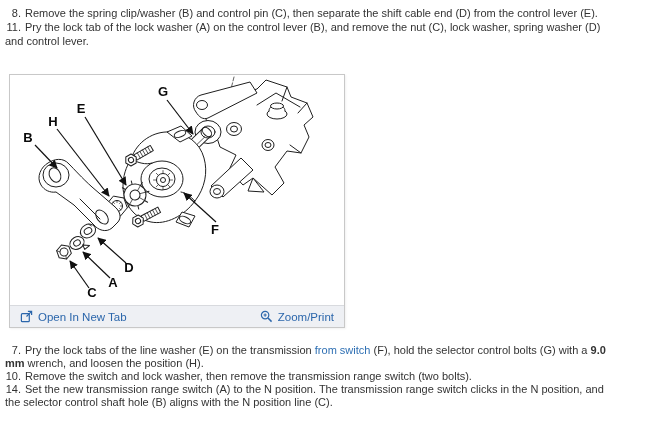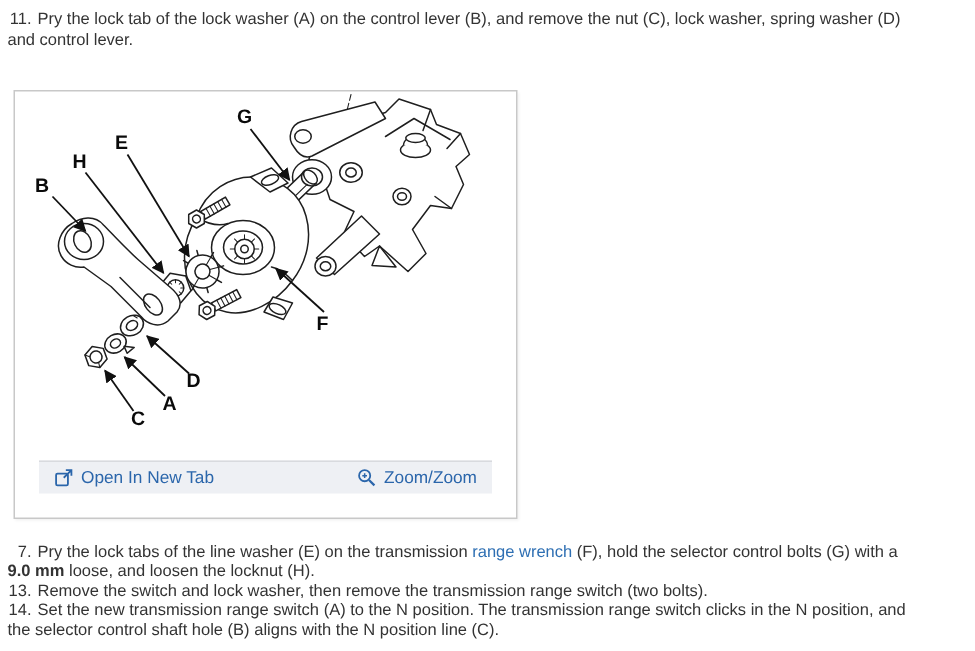"8. Remove the spring clip/washer" p.step { html: none -> <p><span>8.</span><span>Remove the spring clip/washer (B) and control pin (C), then separate the shift cable end (D) from the control lever (E).</span></p> }
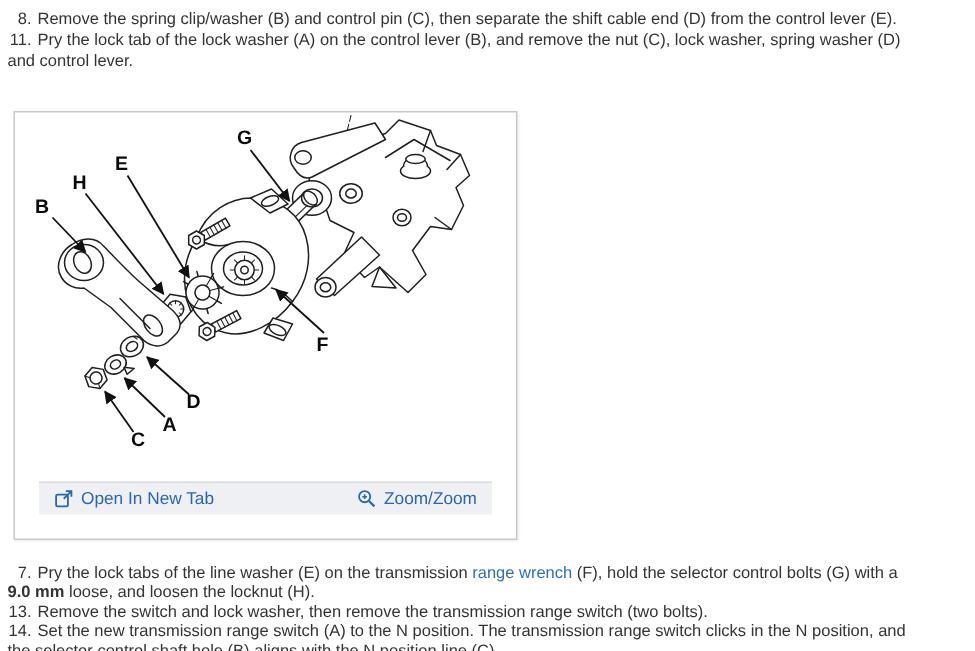"Open In New Tab" .figure-footer { margin: 16px -> 0 }
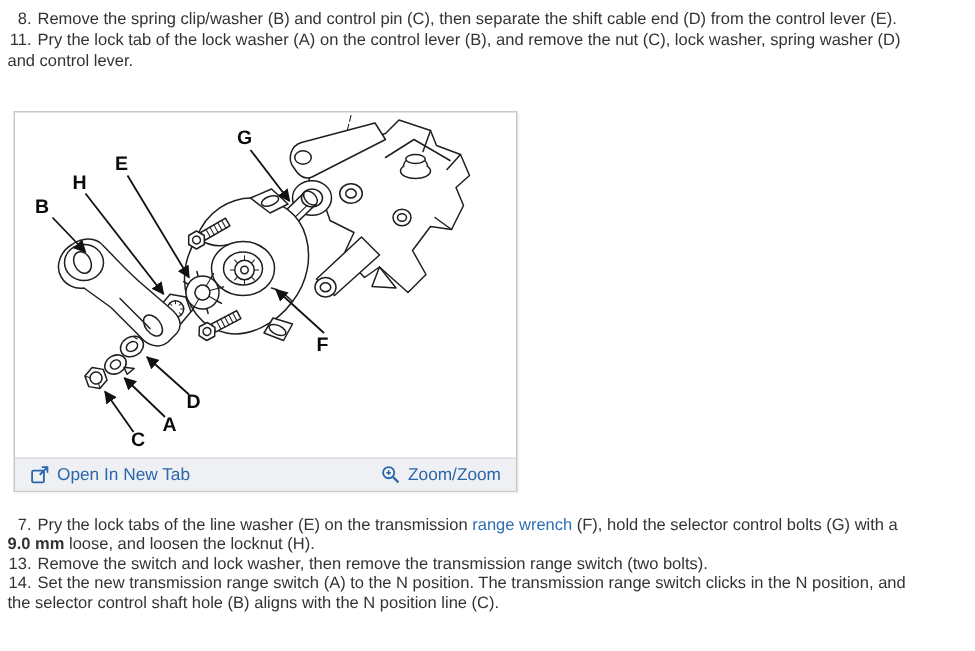"Zoom/Zoom" span { text: Zoom/Zoom -> Zoom/Print }
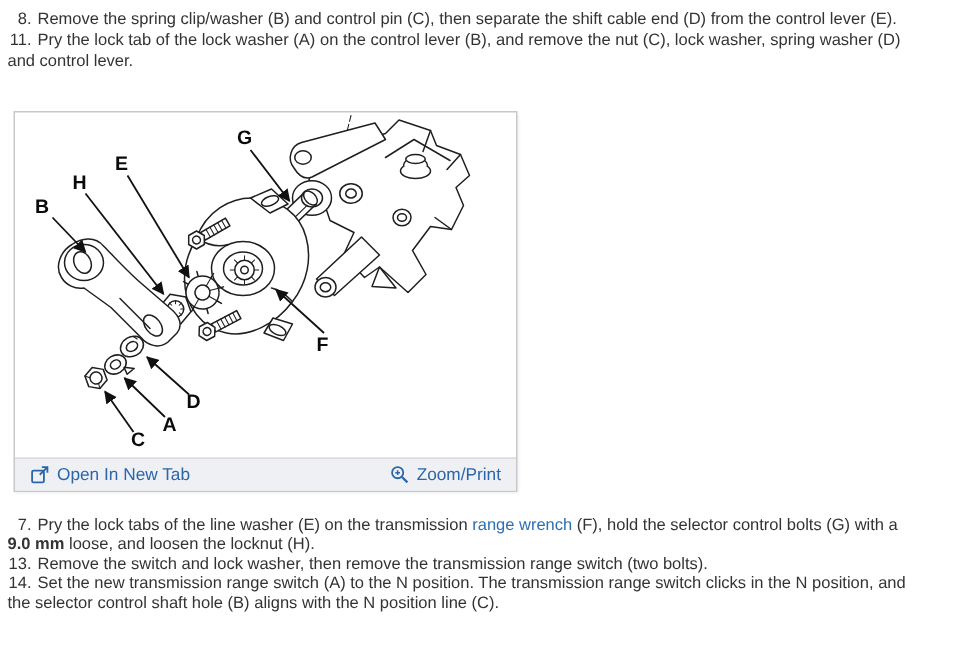"range wrench" a.inline-link { text: range wrench -> from switch }
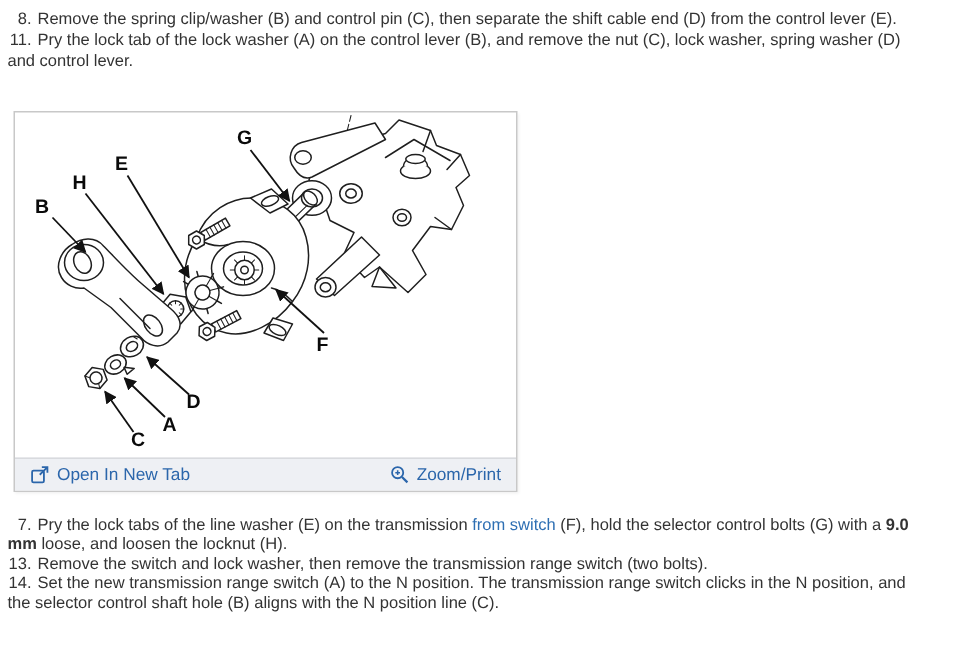"loose, and loosen the locknut" span { text: loose, and loosen the locknut -> wrench, and loosen the position }
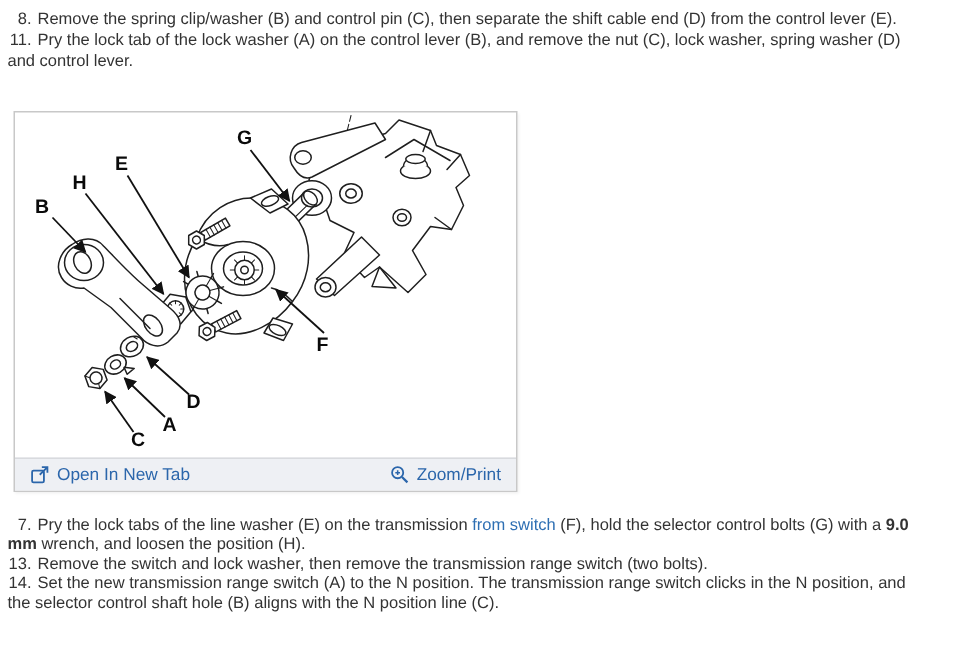"13." span.num { text: 13 -> 10 }
